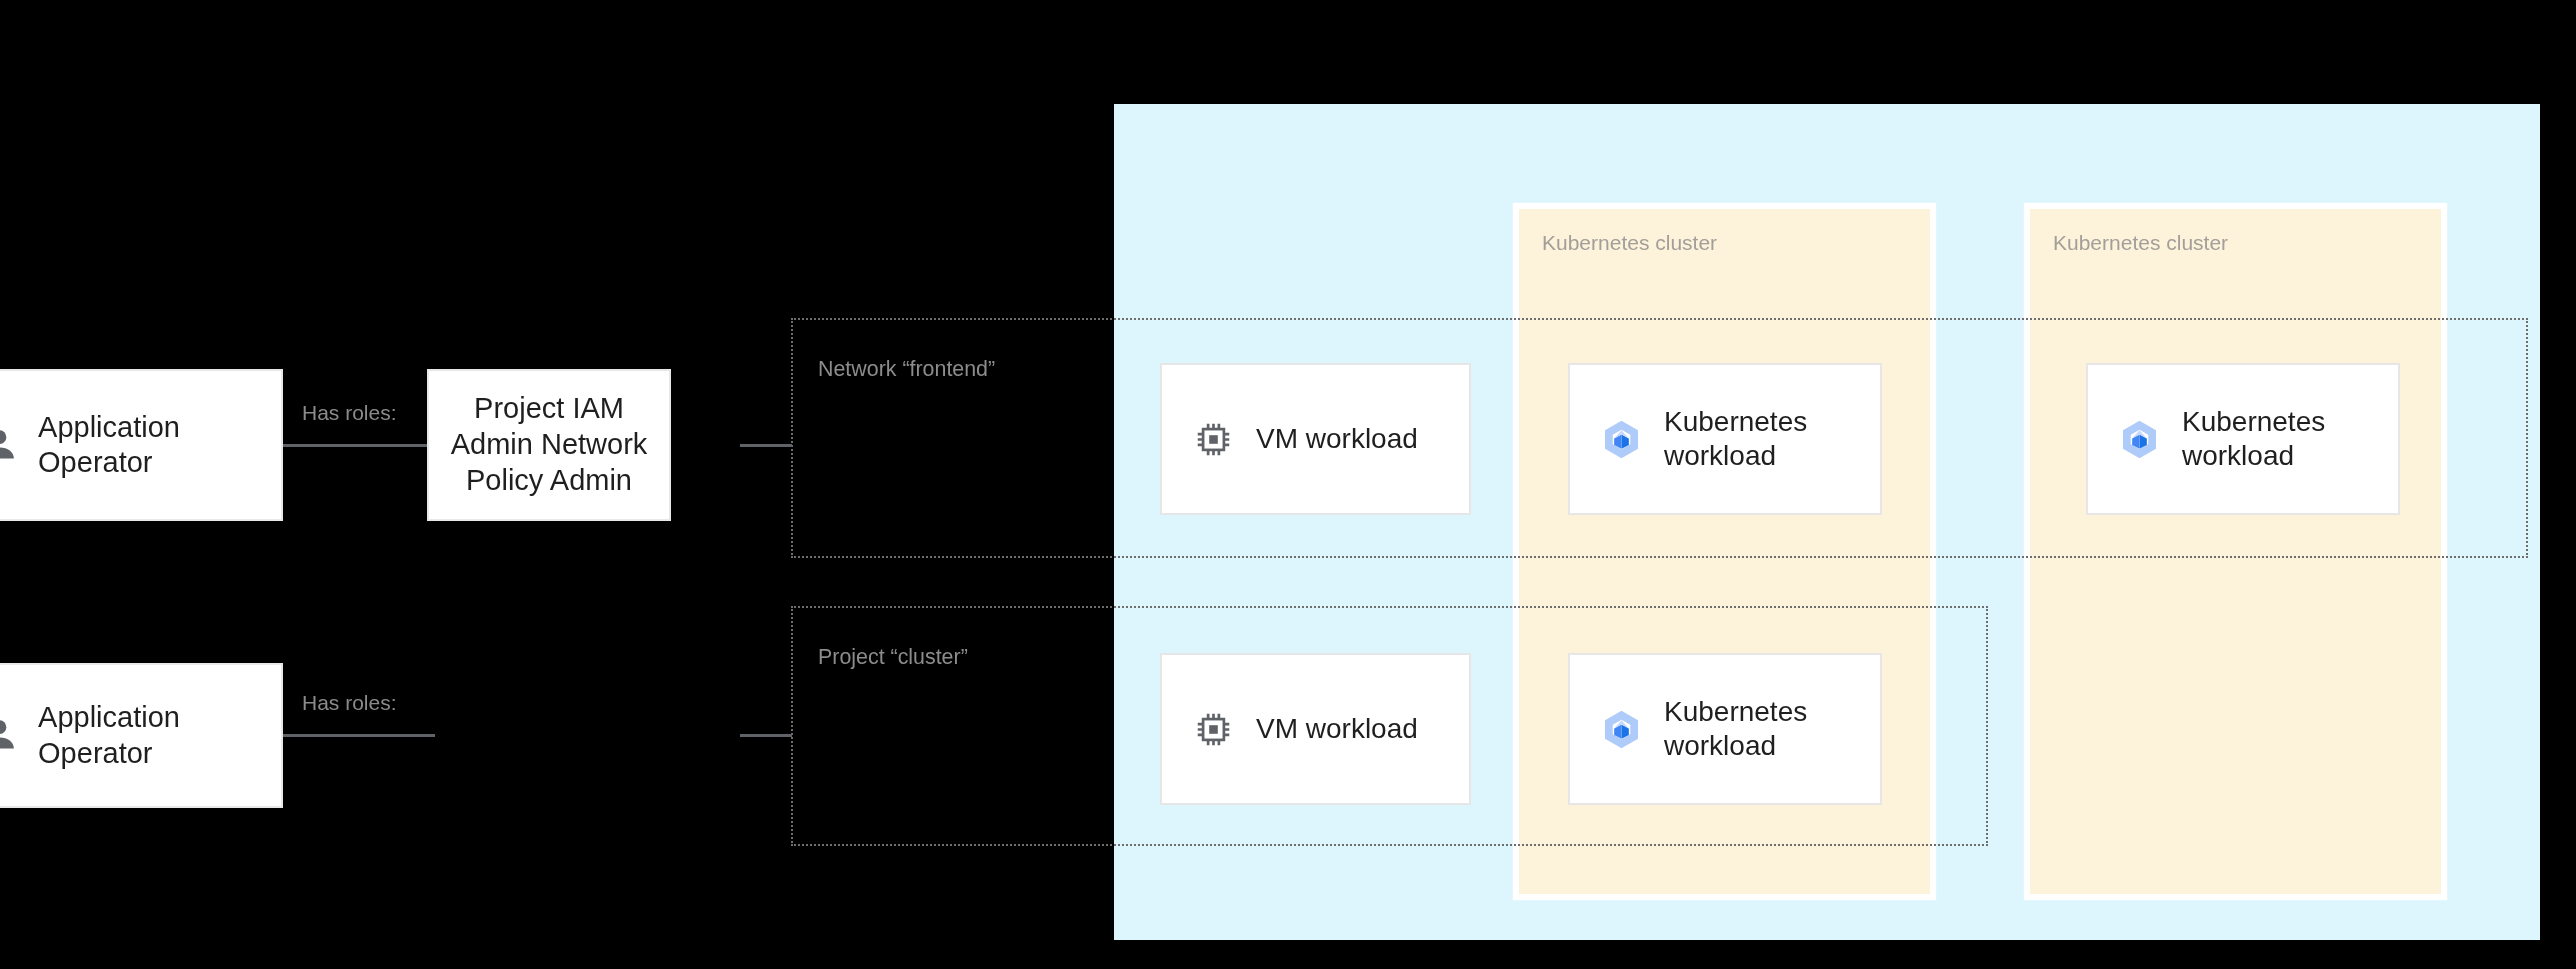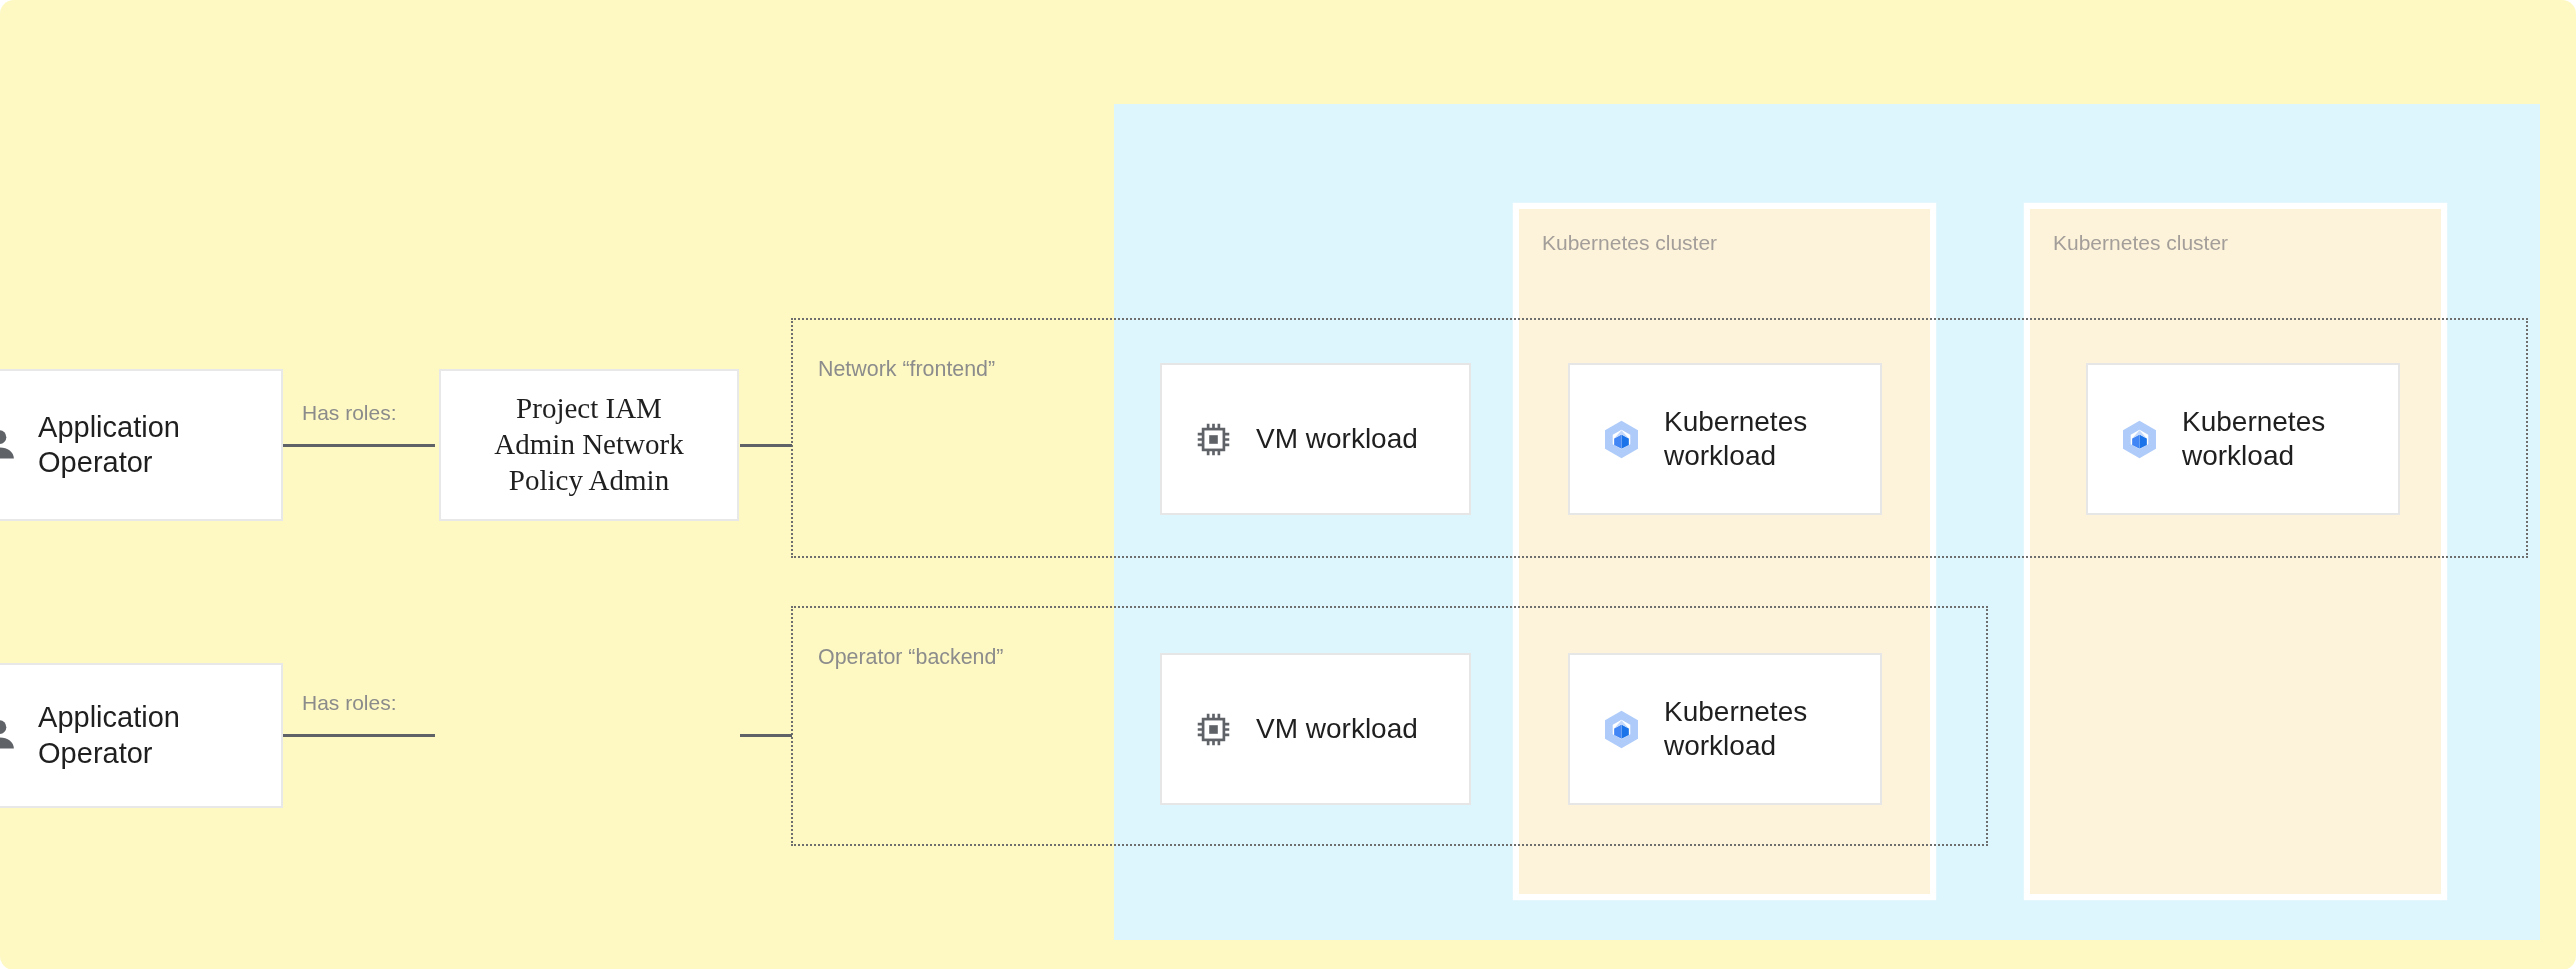"Kubernetes cluster" #canvas { background: #fef9c3 -> #000000; border-radius: 14px -> none }
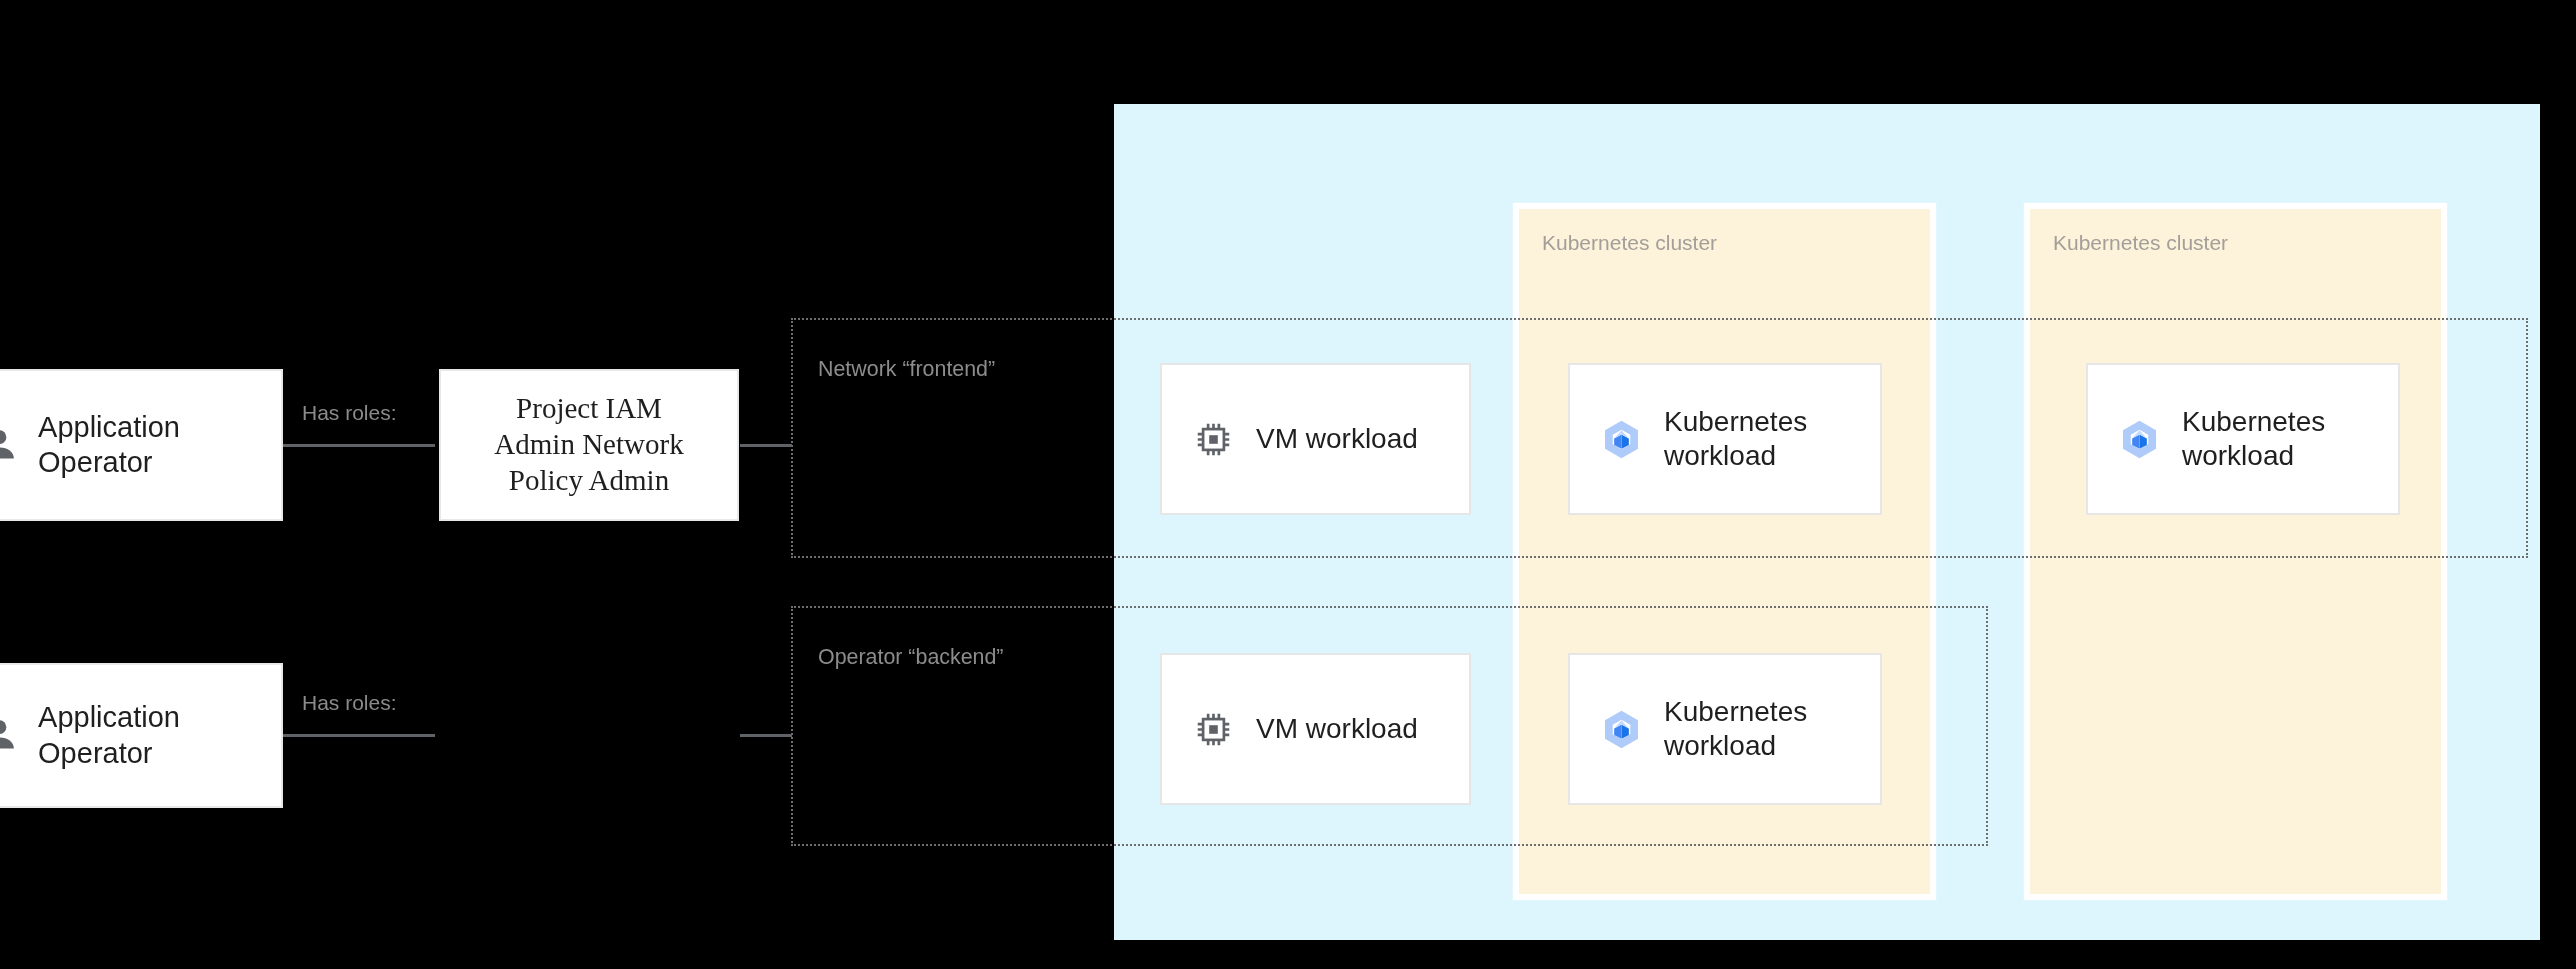"Project IAM" .role-box { font-family: Liberation Serif, serif -> none; left: 439px -> 427px; width: 300px -> 244px }
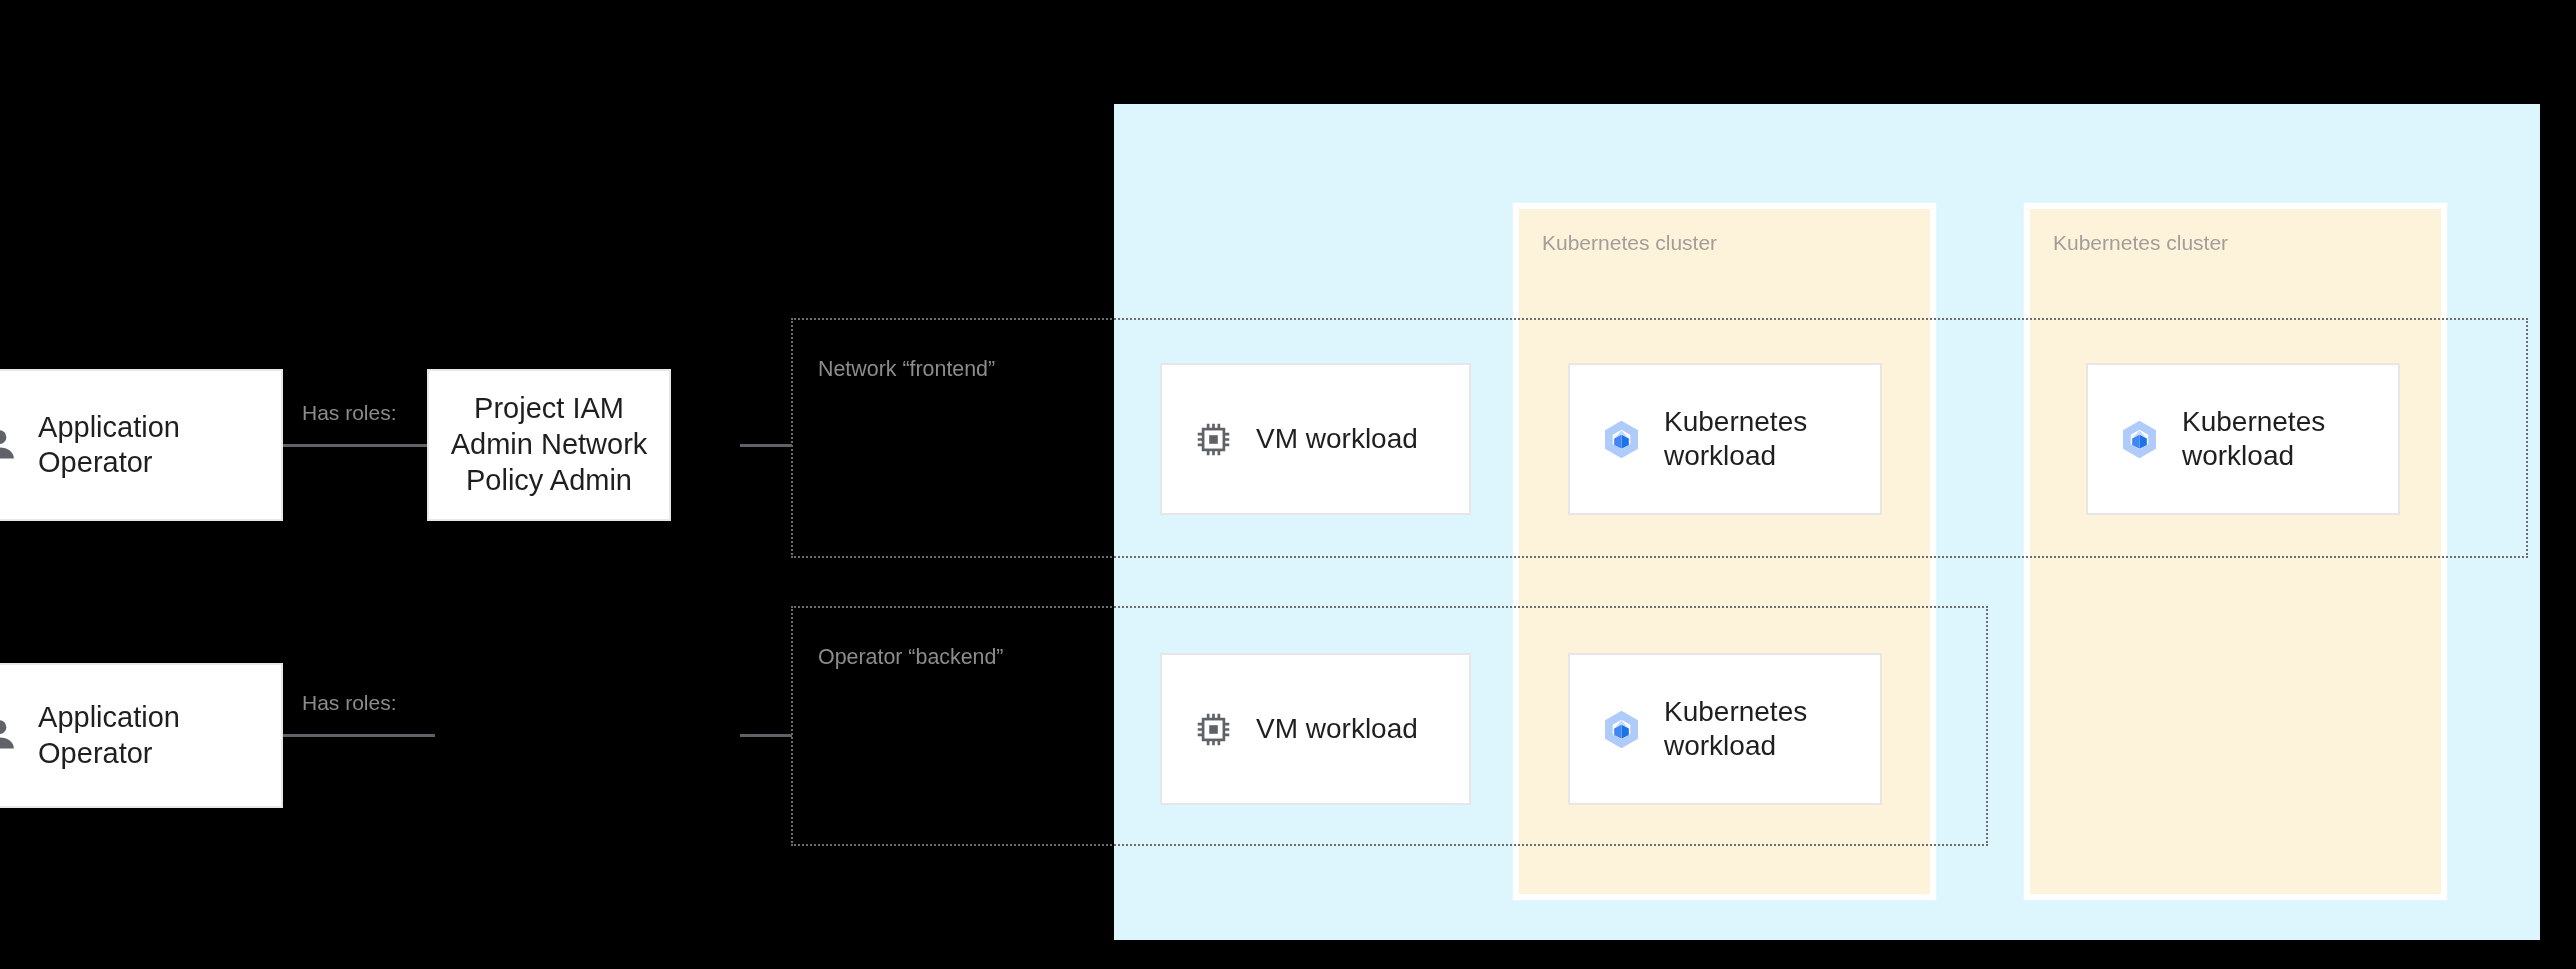"Operator “backend”" div.project-label { text: Operator “backend -> Project “cluster }
